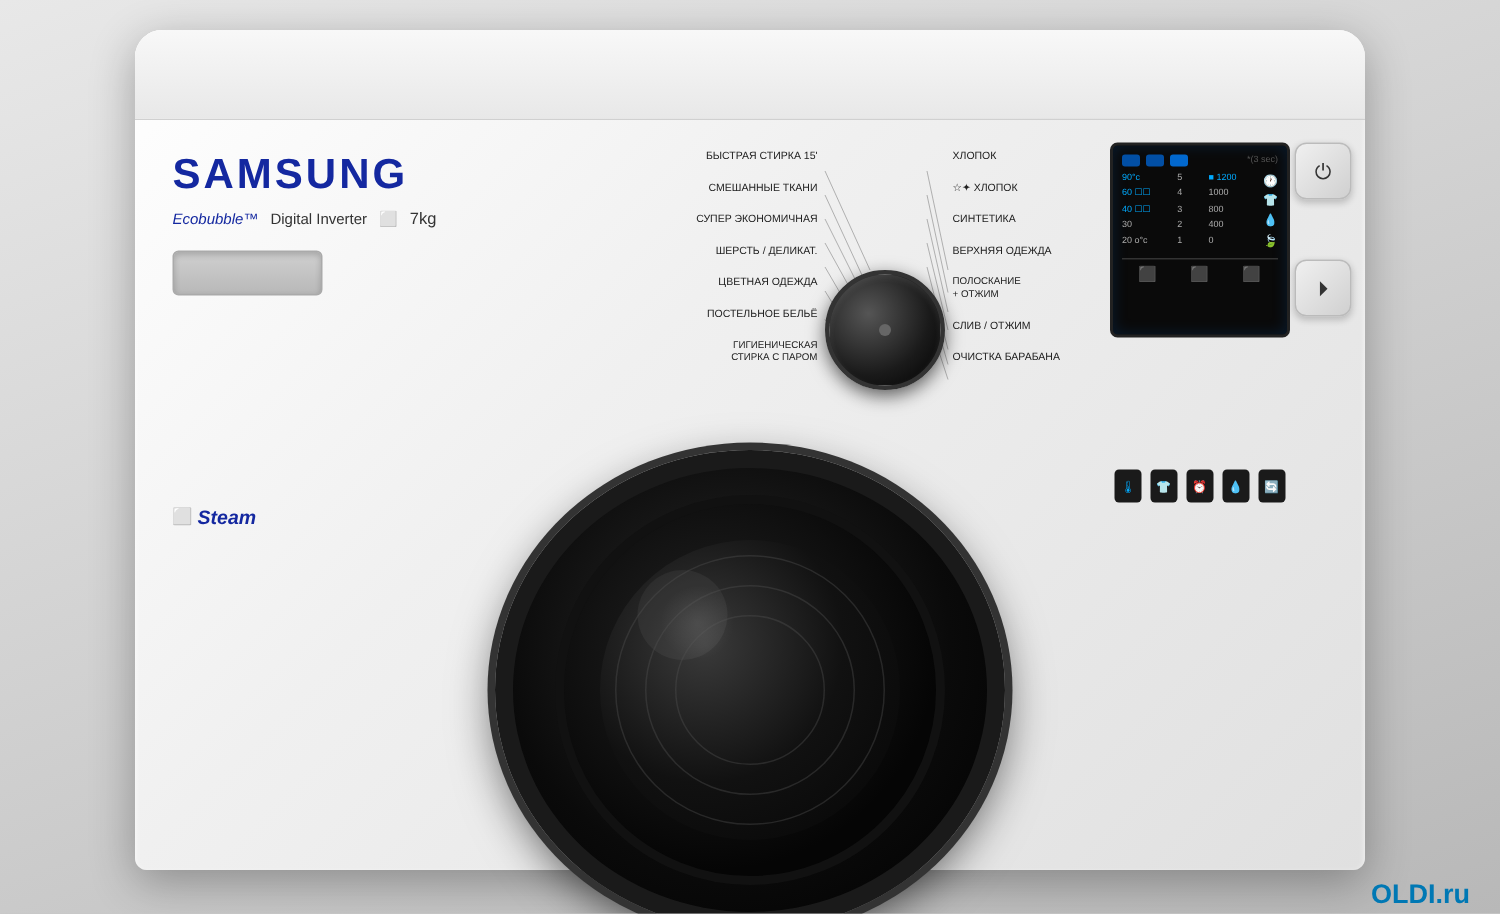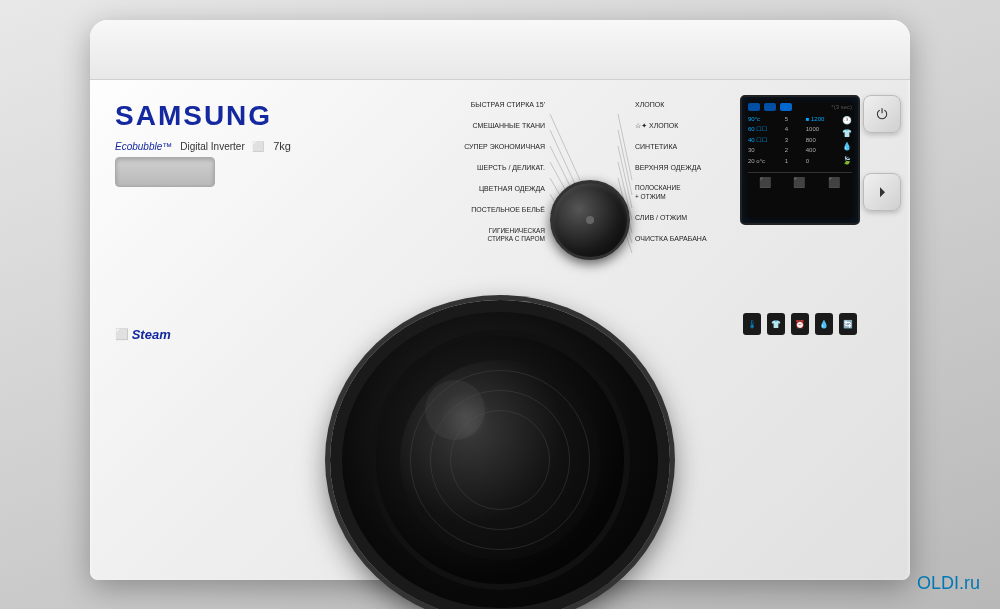"Ecobubble™" .brand-features { margin-bottom: 5px -> 15px }
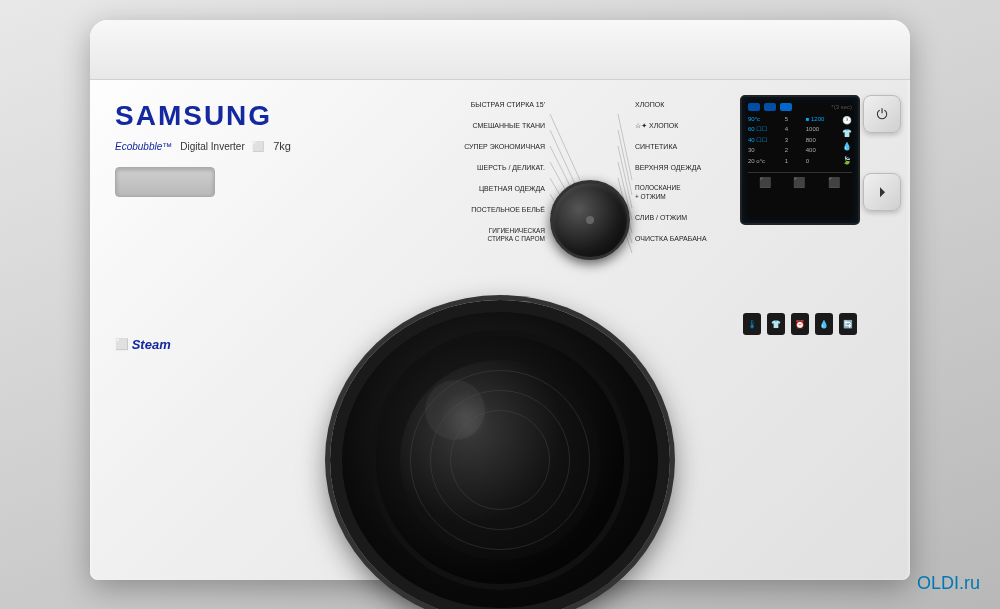"OLDI.ru" .watermark { bottom: 15px -> 2px; font-weight: normal -> bold }
